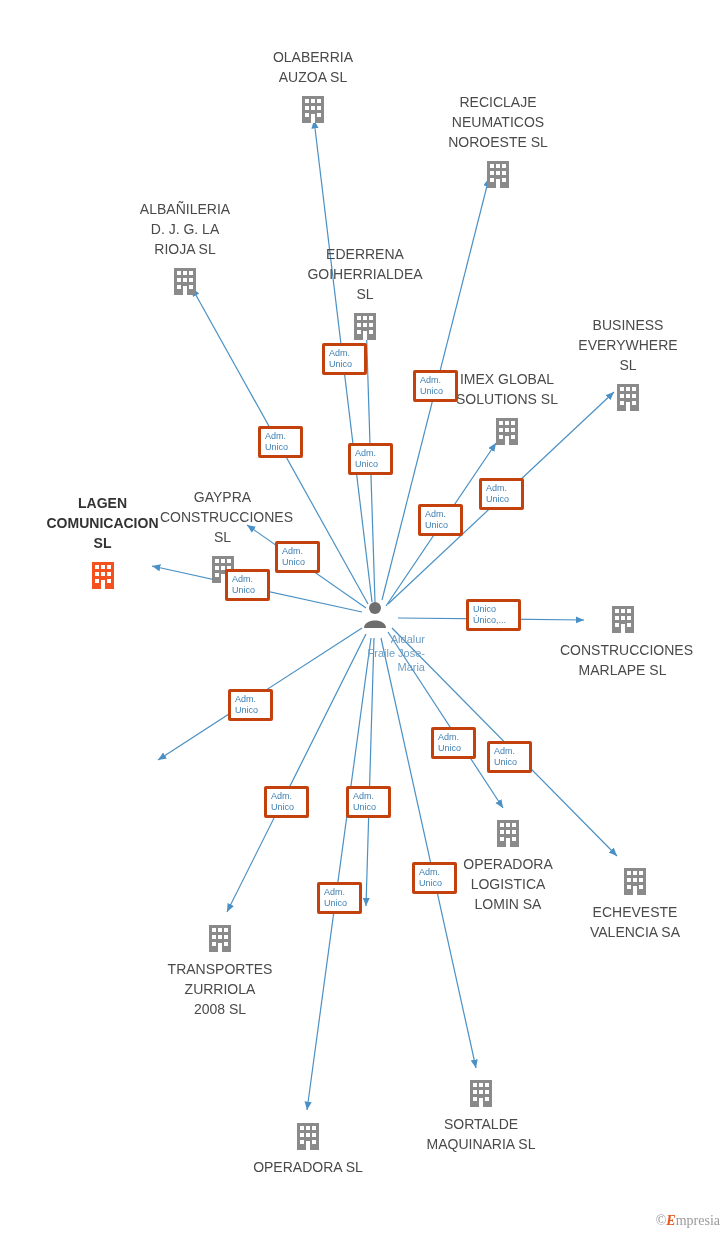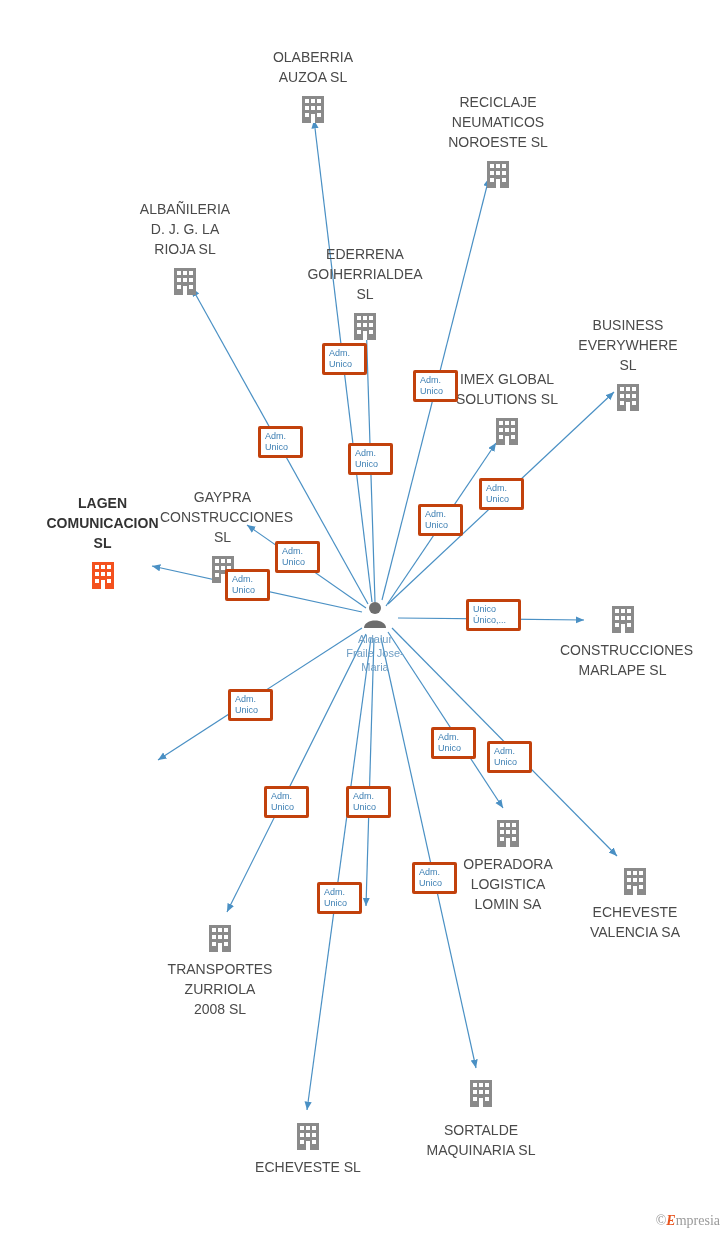"Aldalur" .person-label { text-align: none -> right }
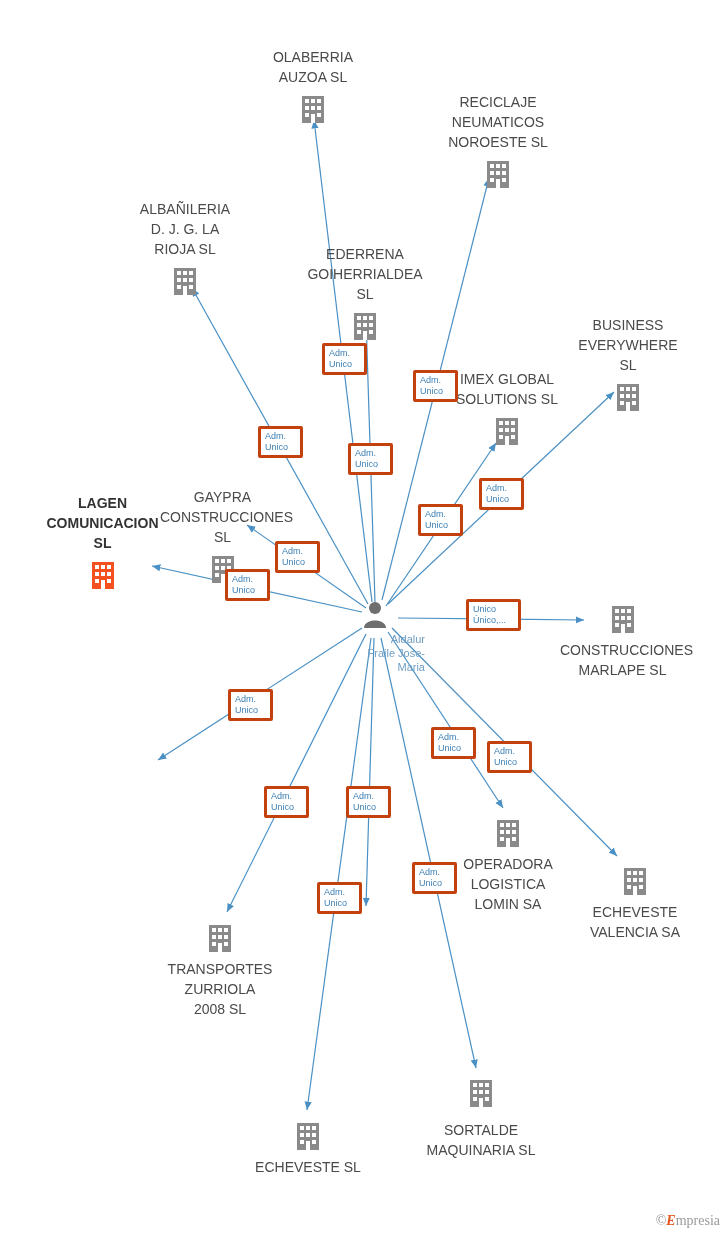"SORTALDE" div.node-label { margin-top: 11px -> 5px }
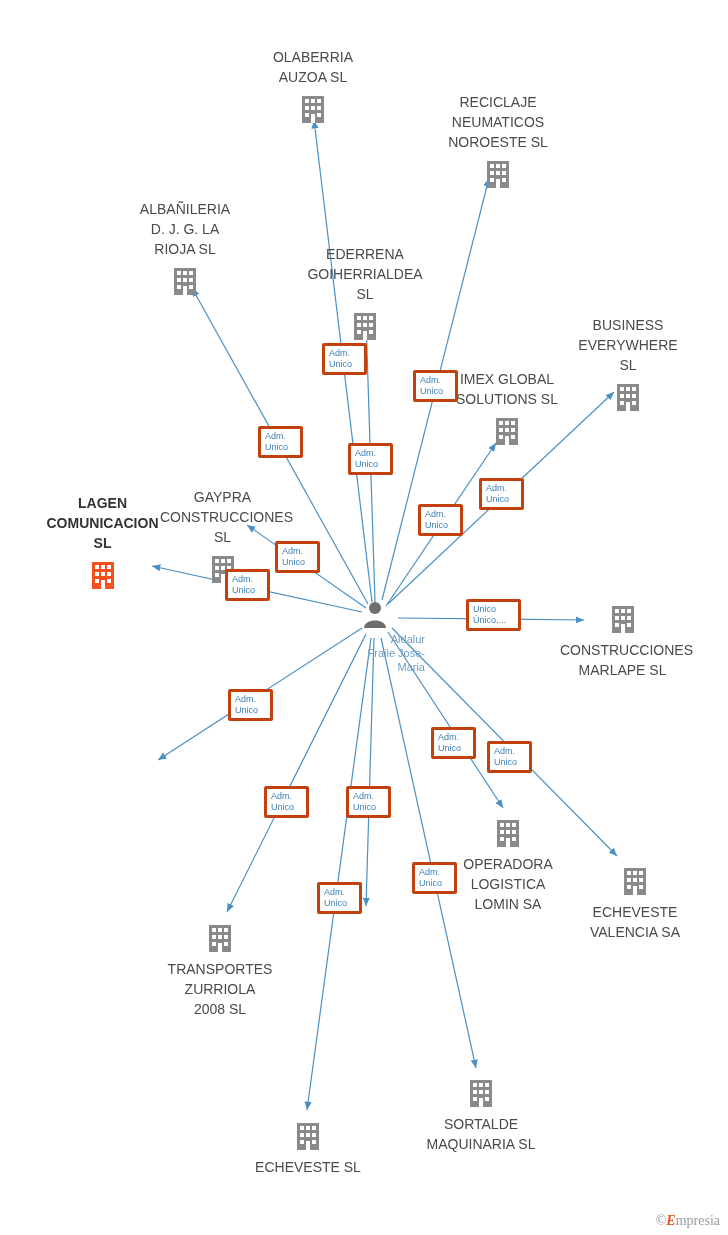"ECHEVESTE SL" div.node-label { text: ECHEVESTE -> OPERADORA }
